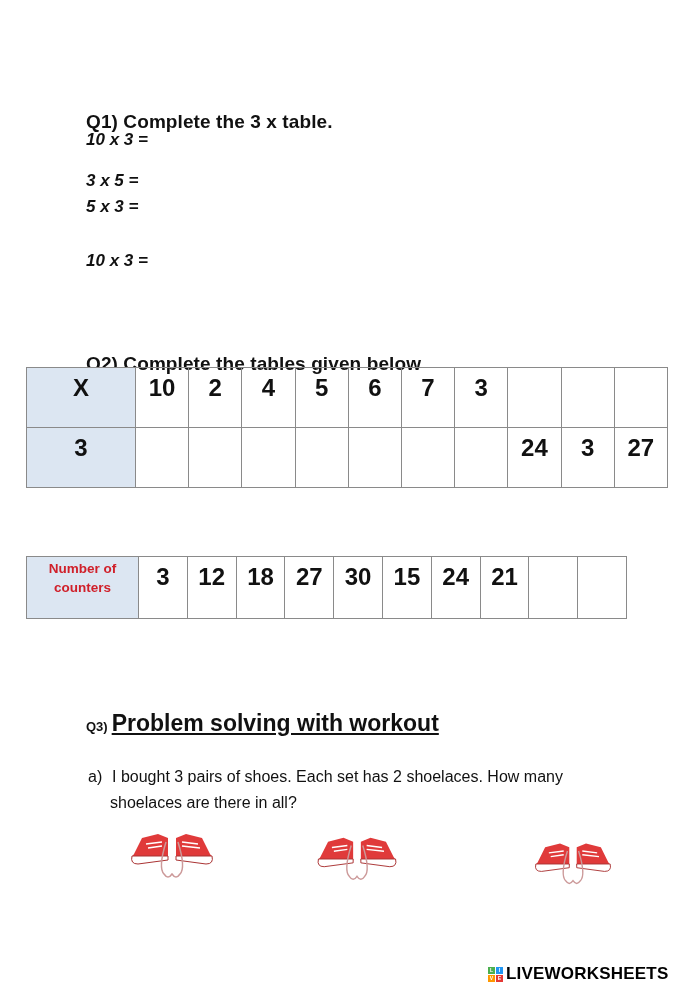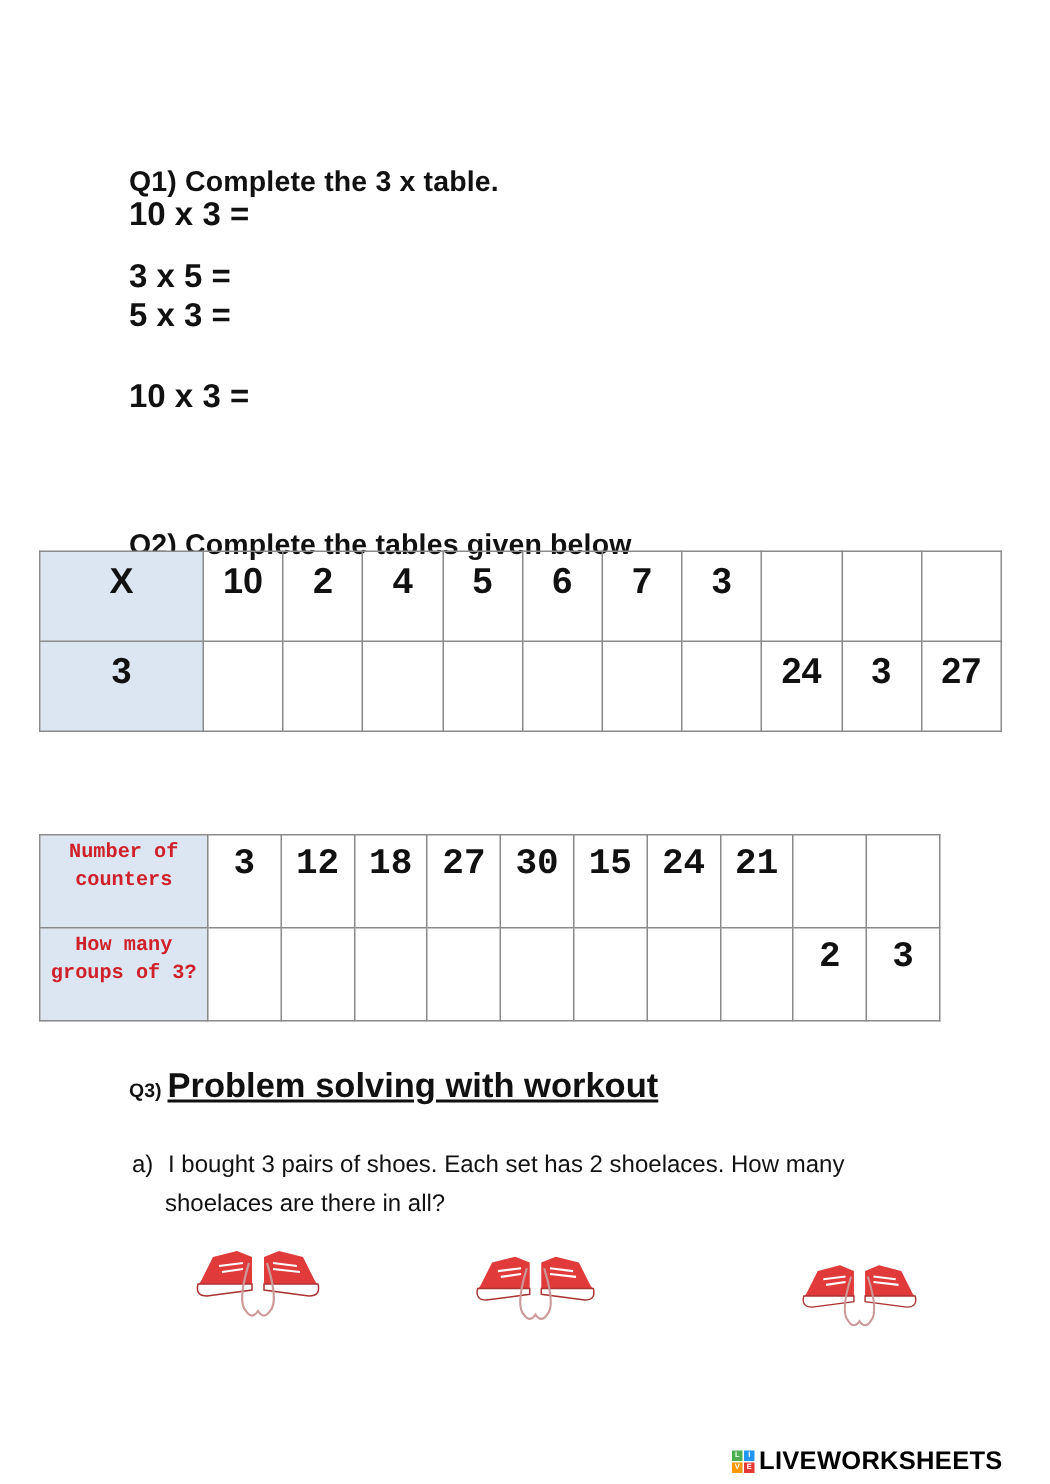"10 x 3 =" .eq { font-size: 22px -> 17px; font-style: none -> italic }
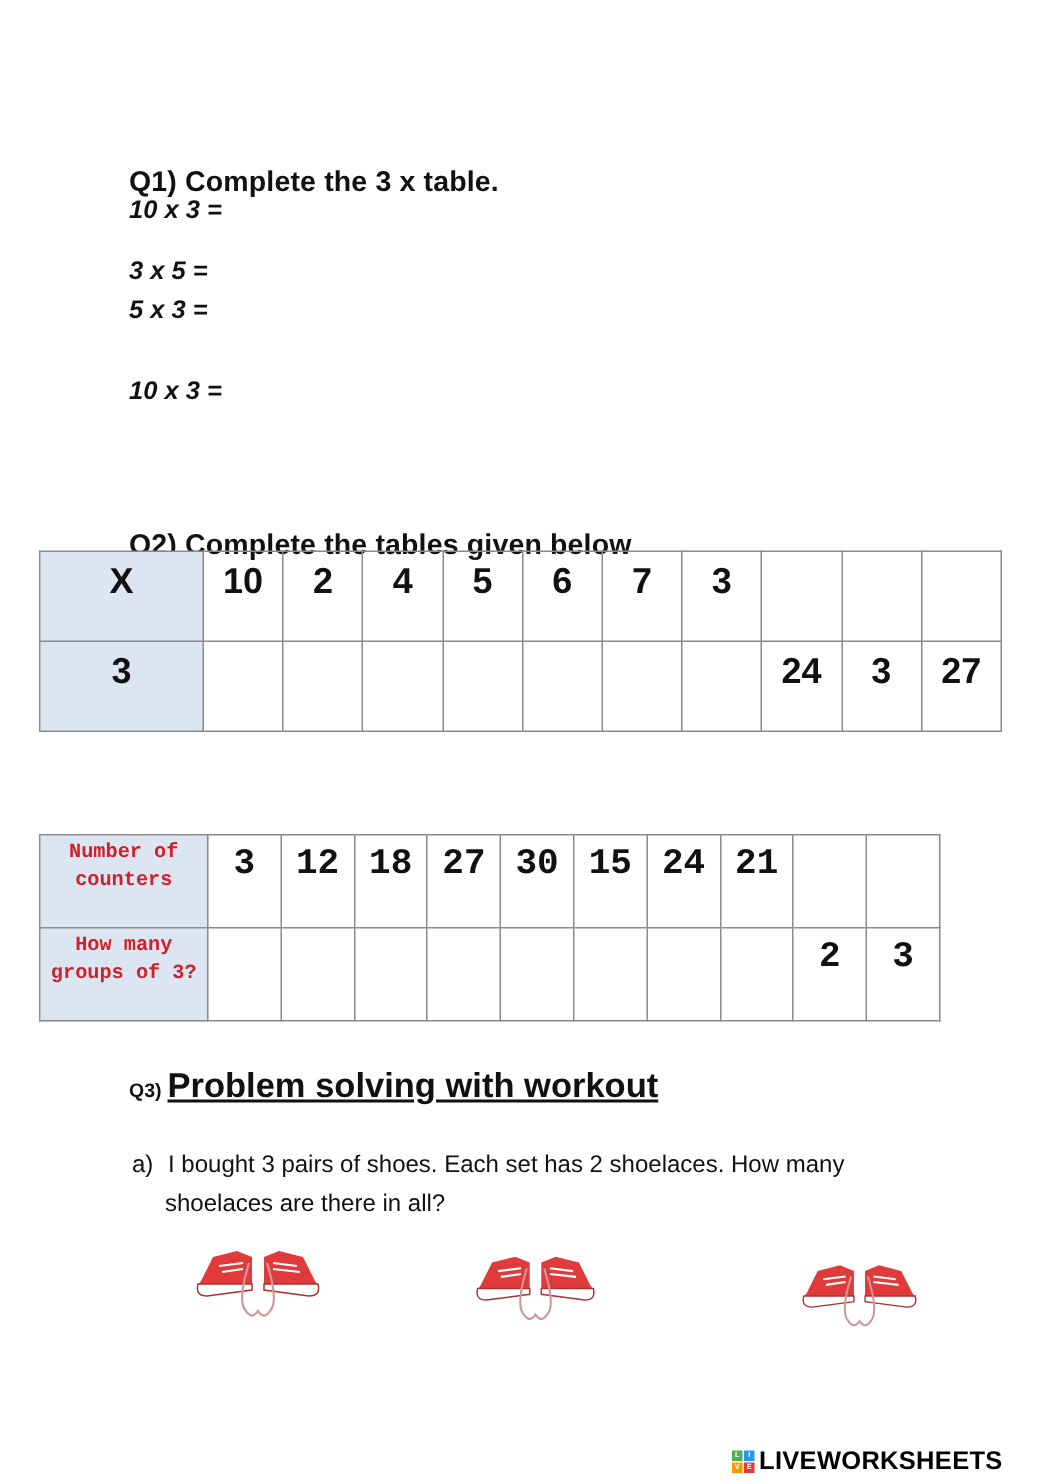"Number of counters" #t2 { font-family: Liberation Mono, monospace -> none }
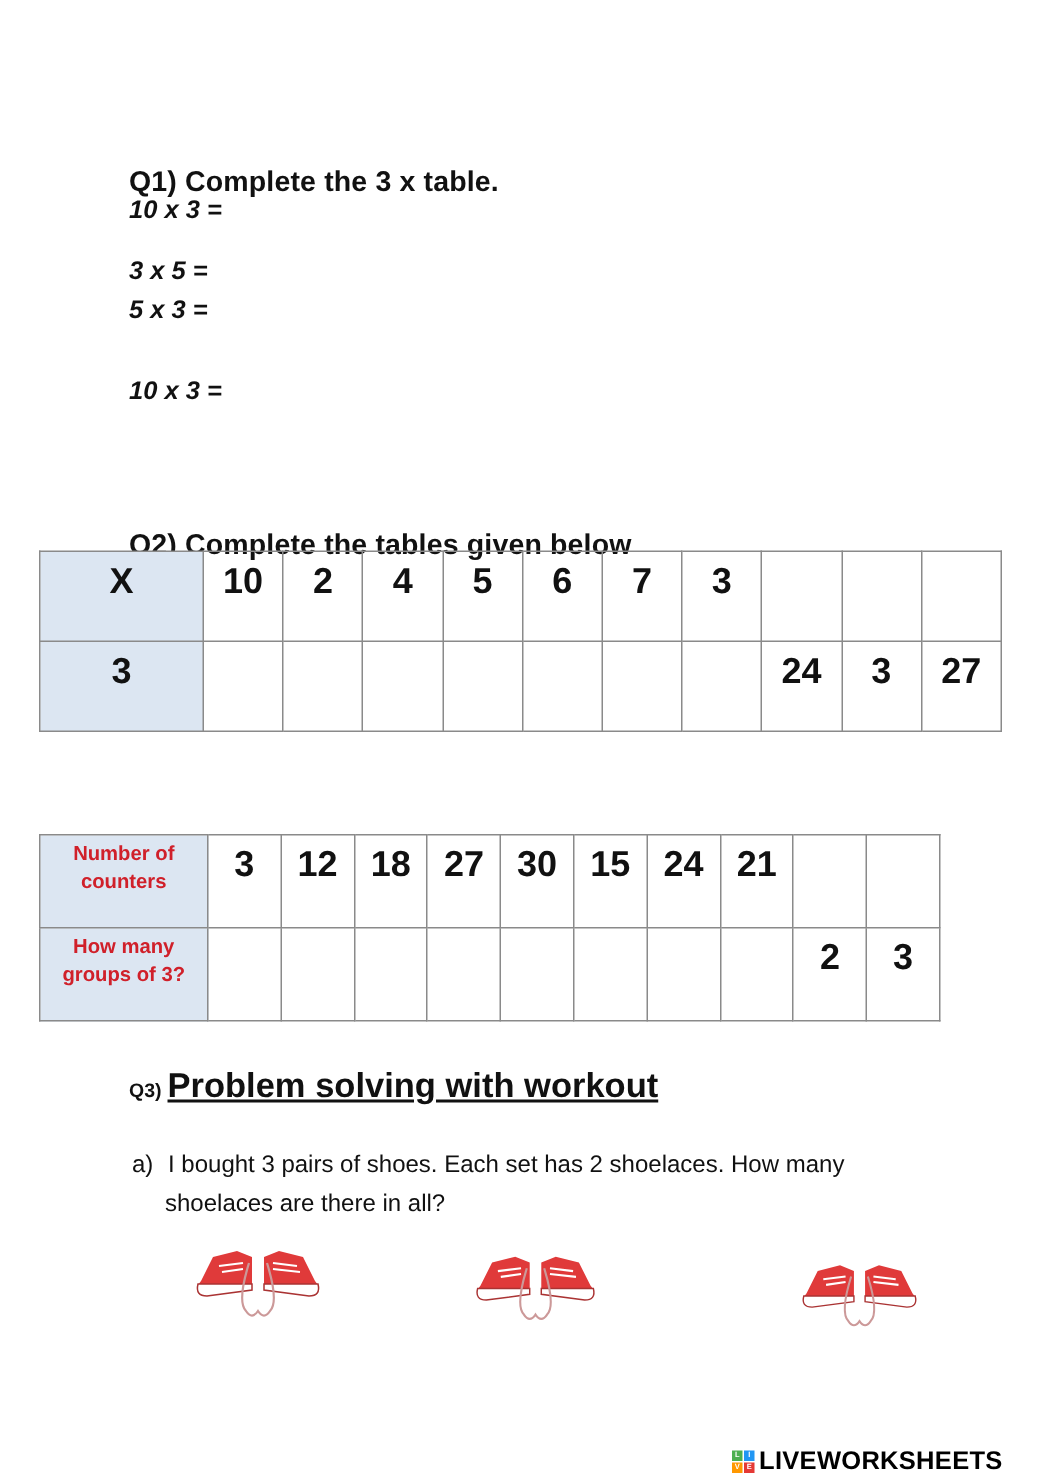"How many groups of 3?" tr { html: <tr> <td>How many groups of 3?</td> <td></td> <td></td> <td></td> <td></td> <td></td> <td></td> <td></td> <td></td> <td>2</td> <td>3</td> </tr> -> none }
